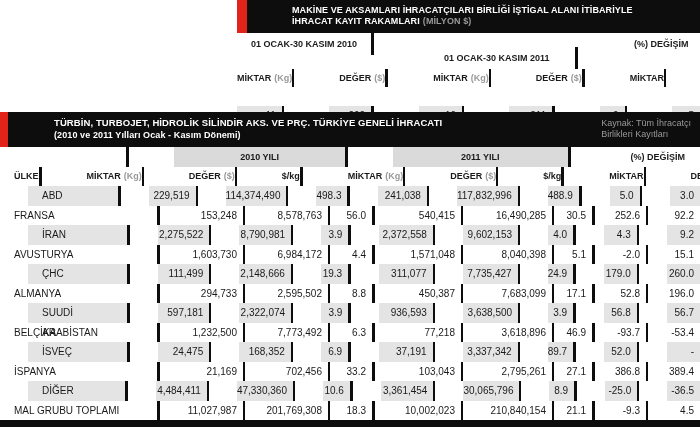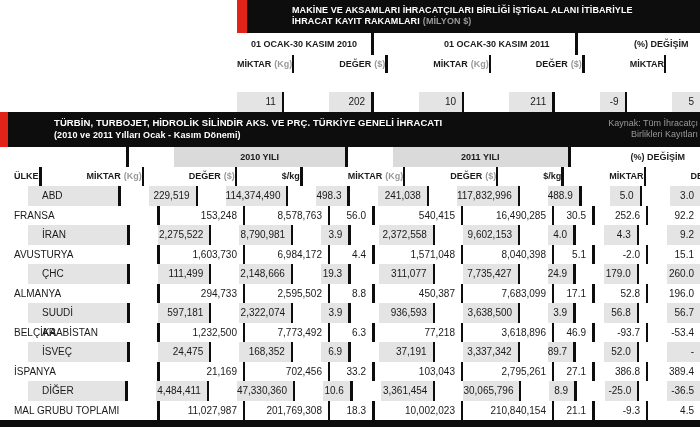"01 OCAK-30 KASIM 2011" .t1g1 { margin-top: none -> 14px }
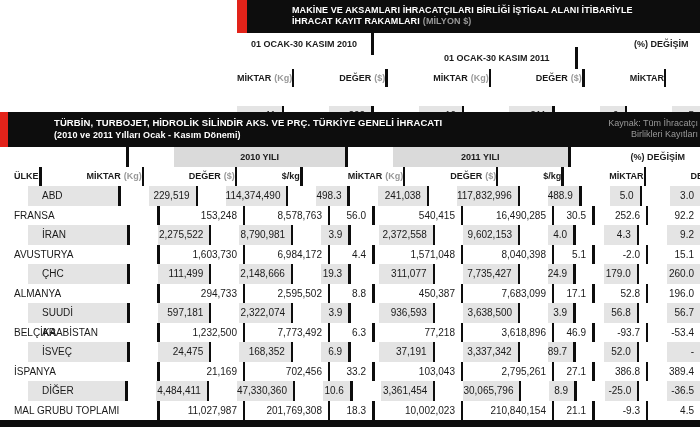"Kaynak: Tüm İhracatçı" .t2-source { padding: 6px 2px 0 0 -> 6px 9px 0 0; text-align: right -> left }
